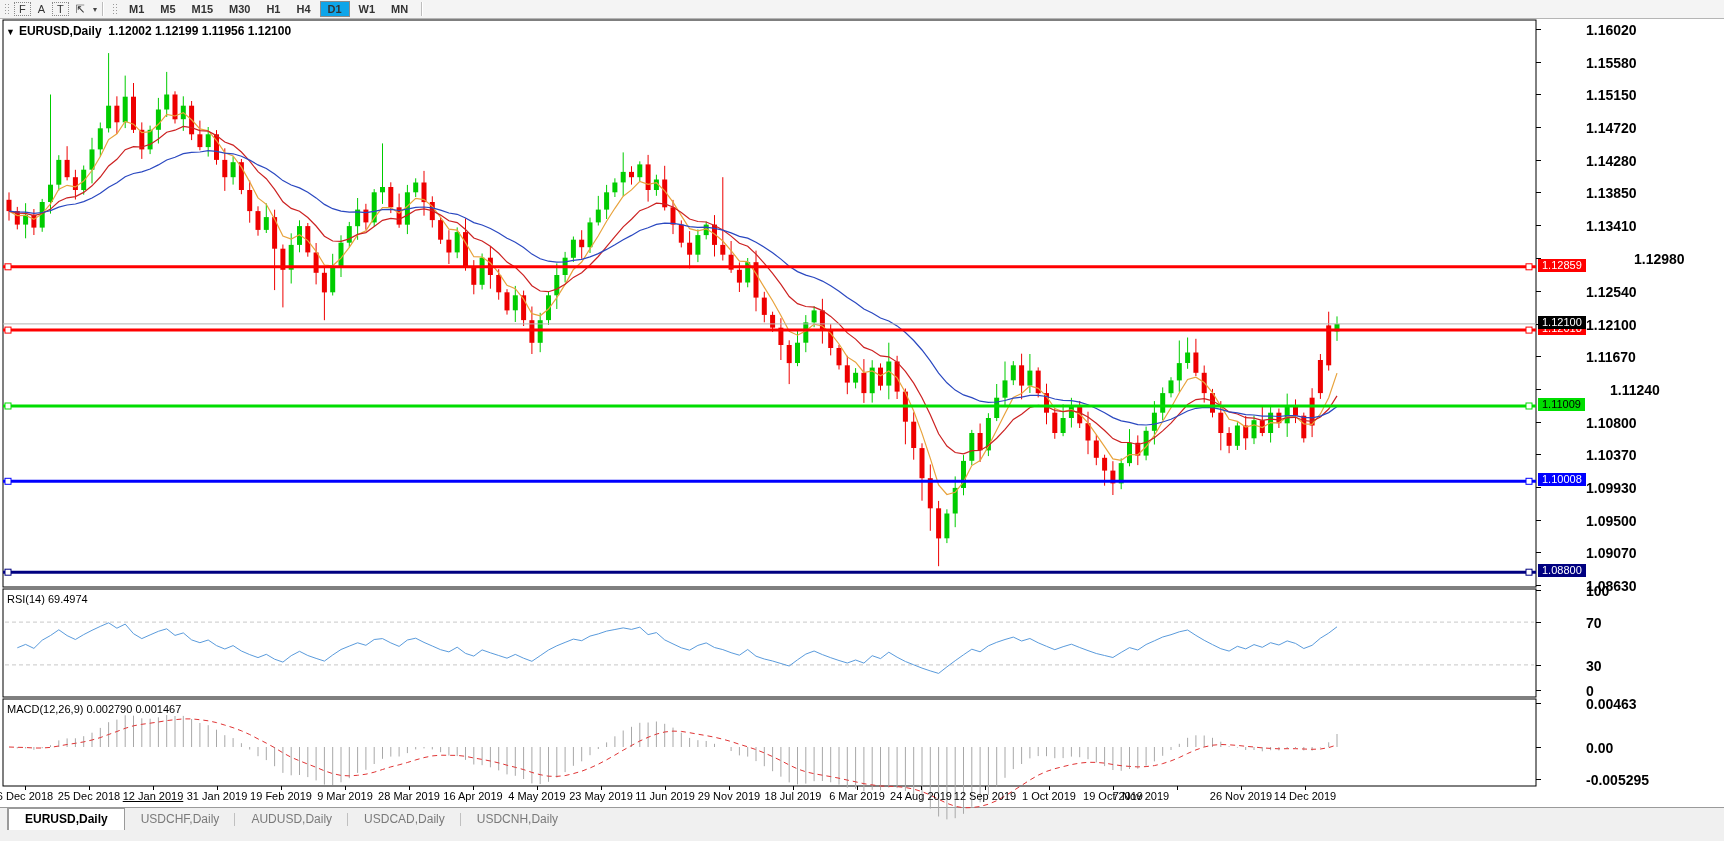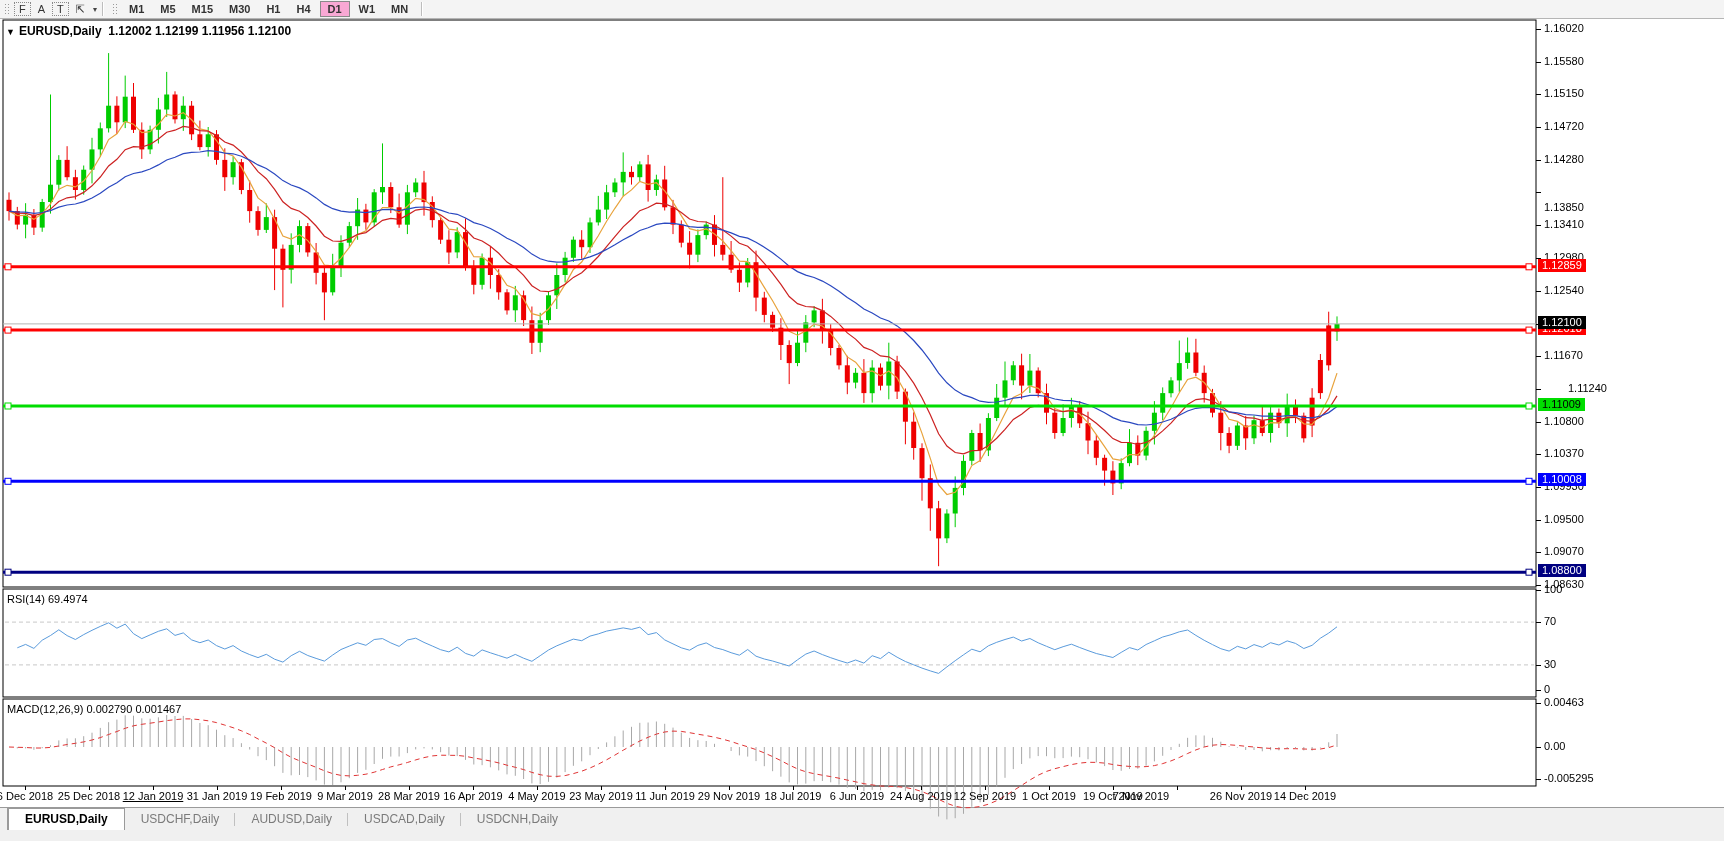"D1" .tbtn.active { background: #f9a8d4 -> #0ea5e9 }
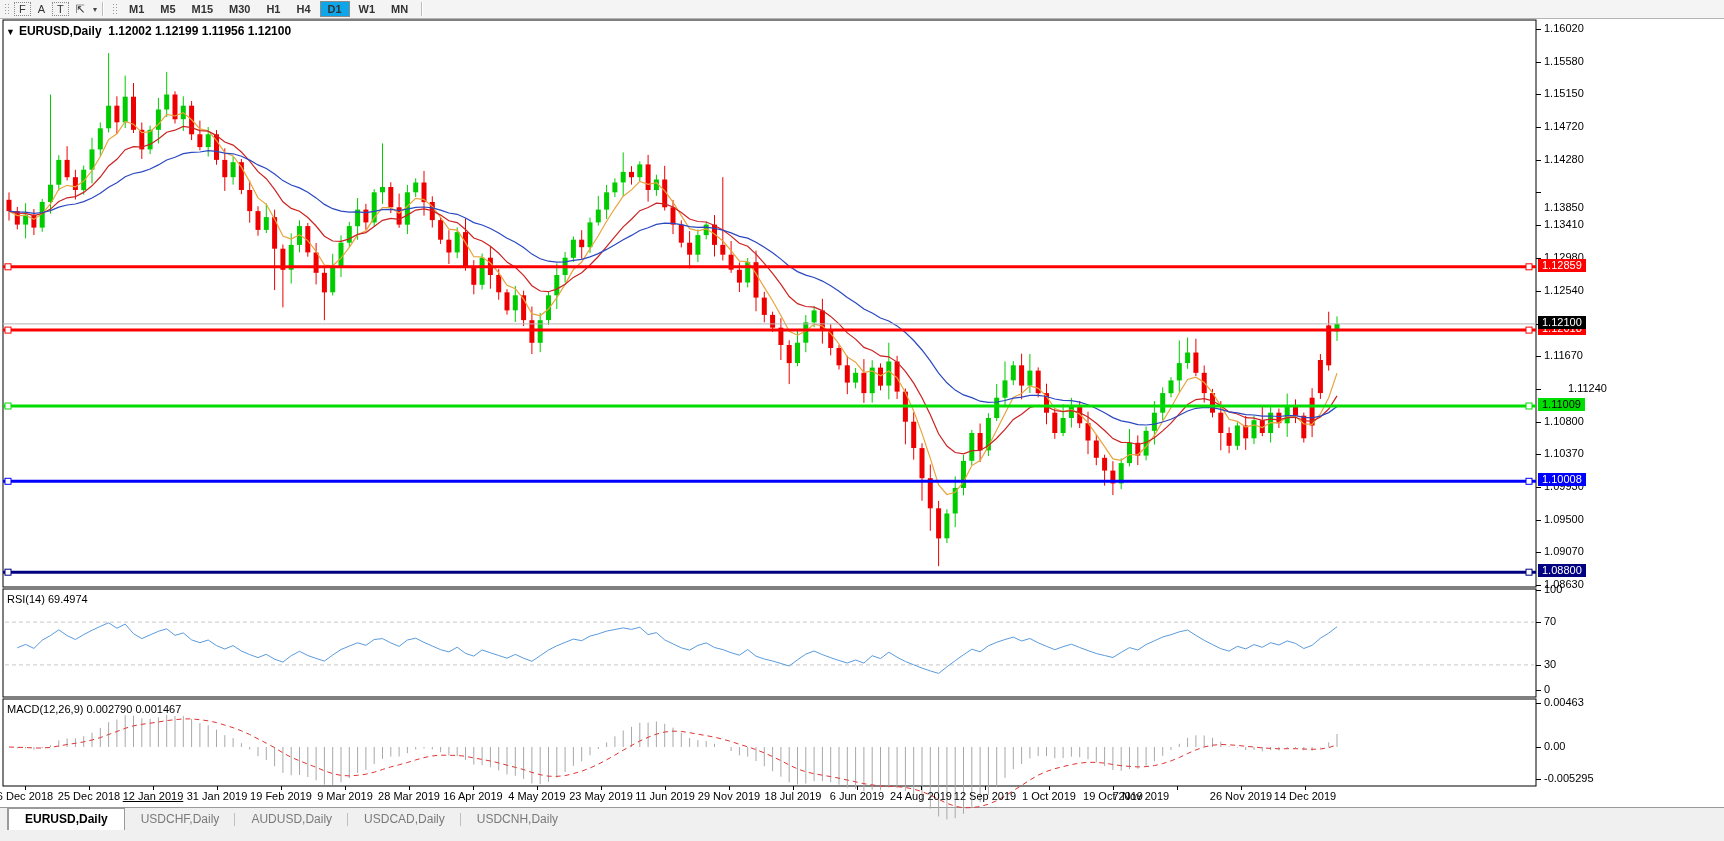"1.16020" .ptick { font-size: 11px -> 14px; font-weight: none -> bold; left: 1544px -> 1586px }
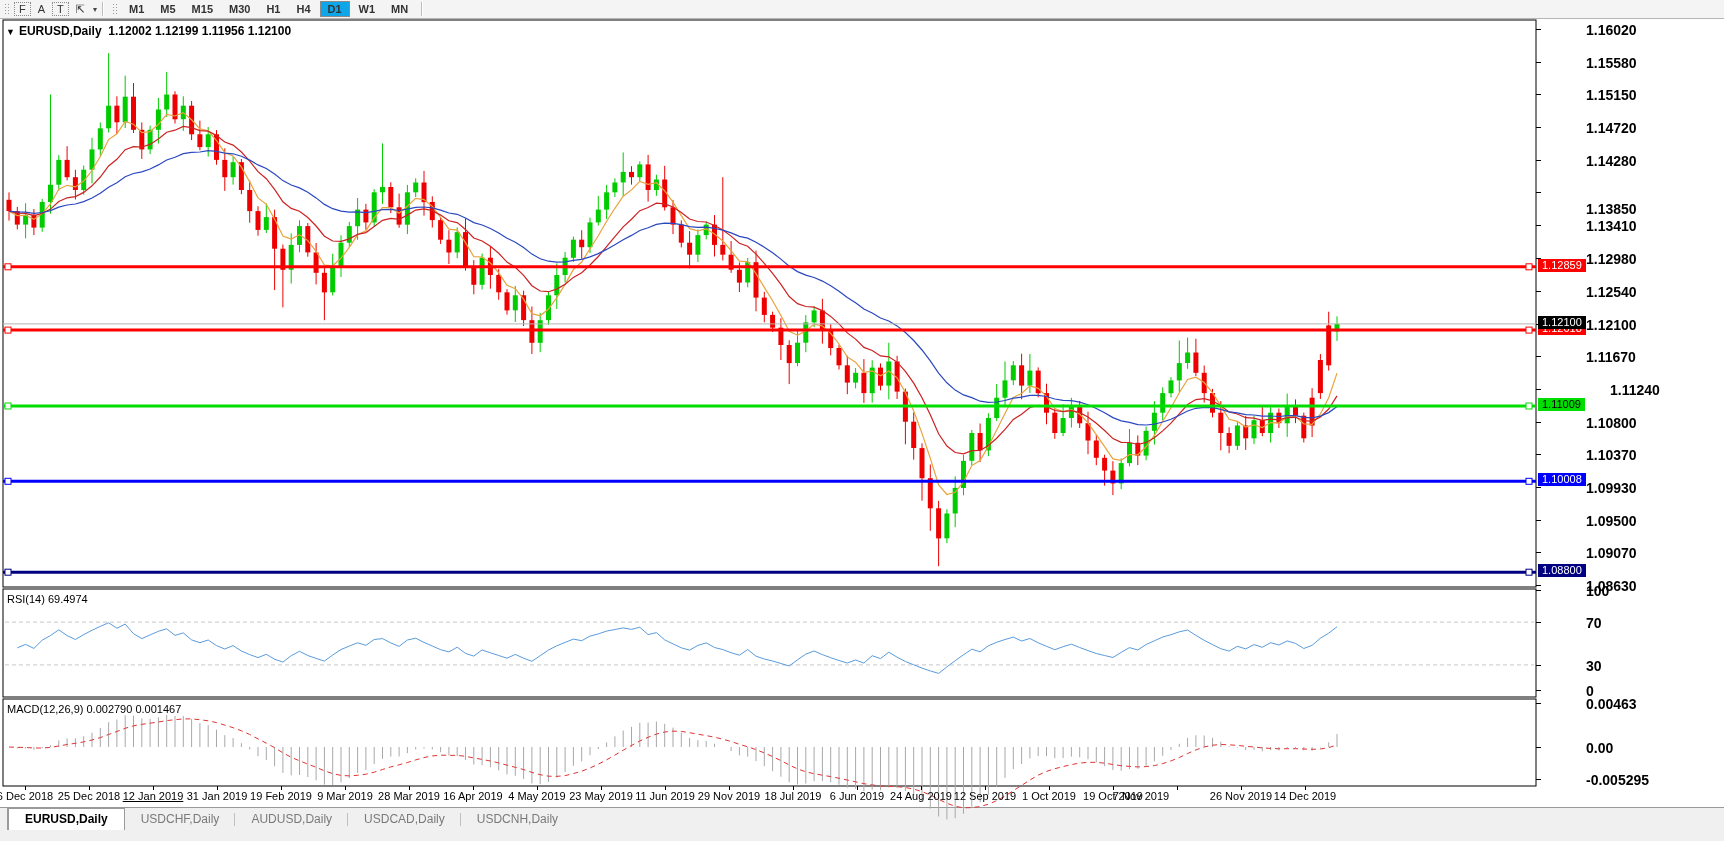"1.13850" div.ptick { margin-top: 16px -> none }
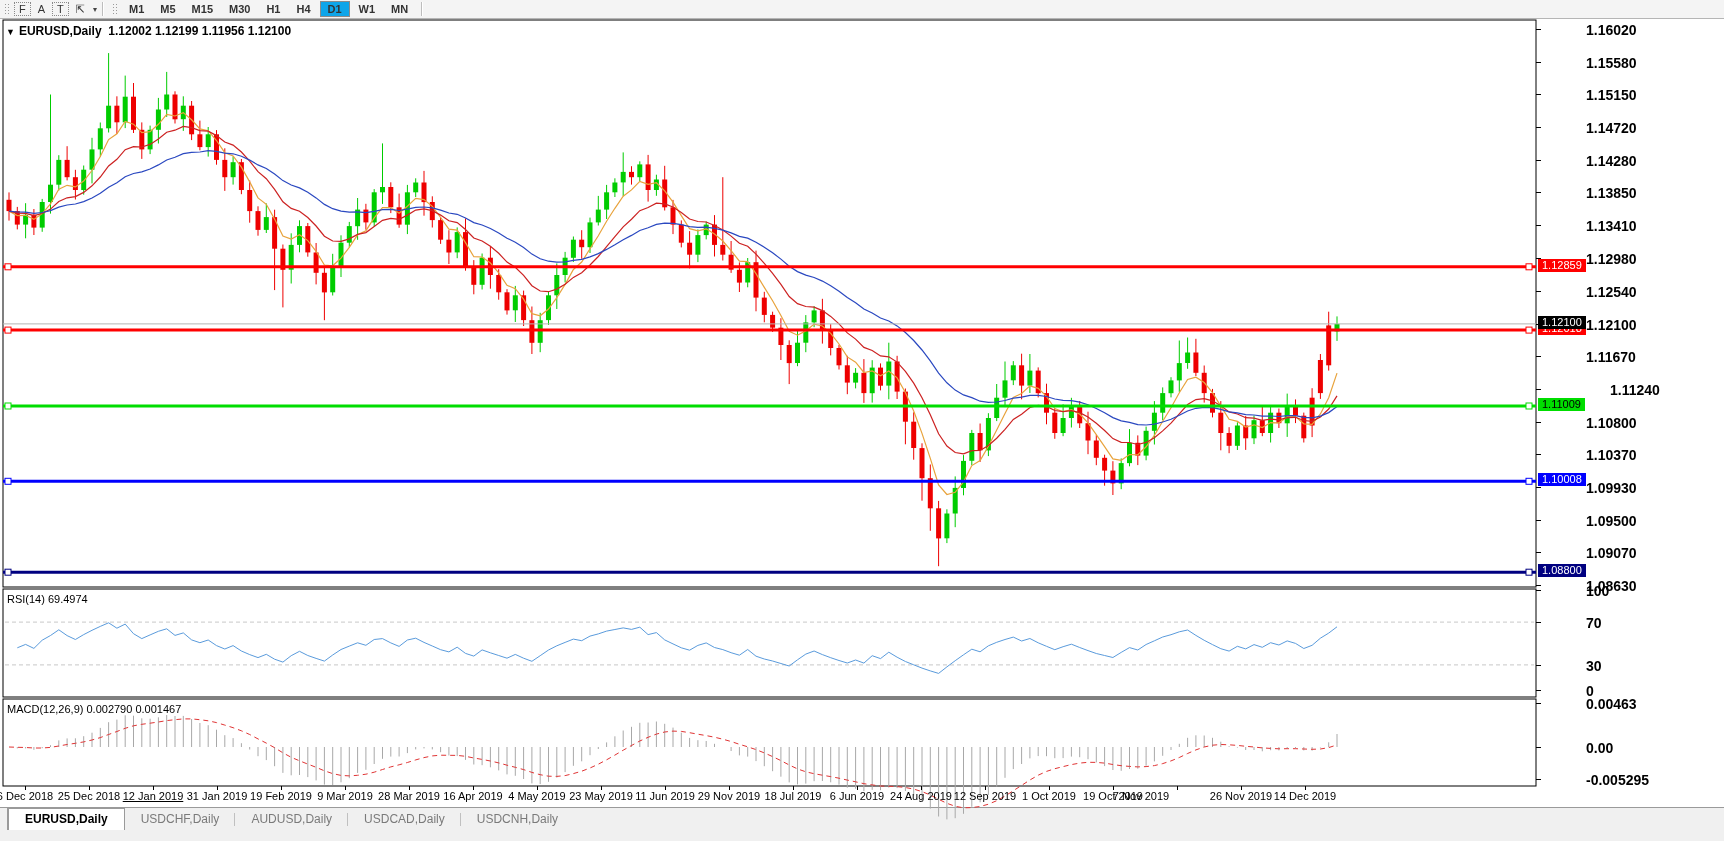"1.12980" div.ptick { margin-left: none -> 48px }
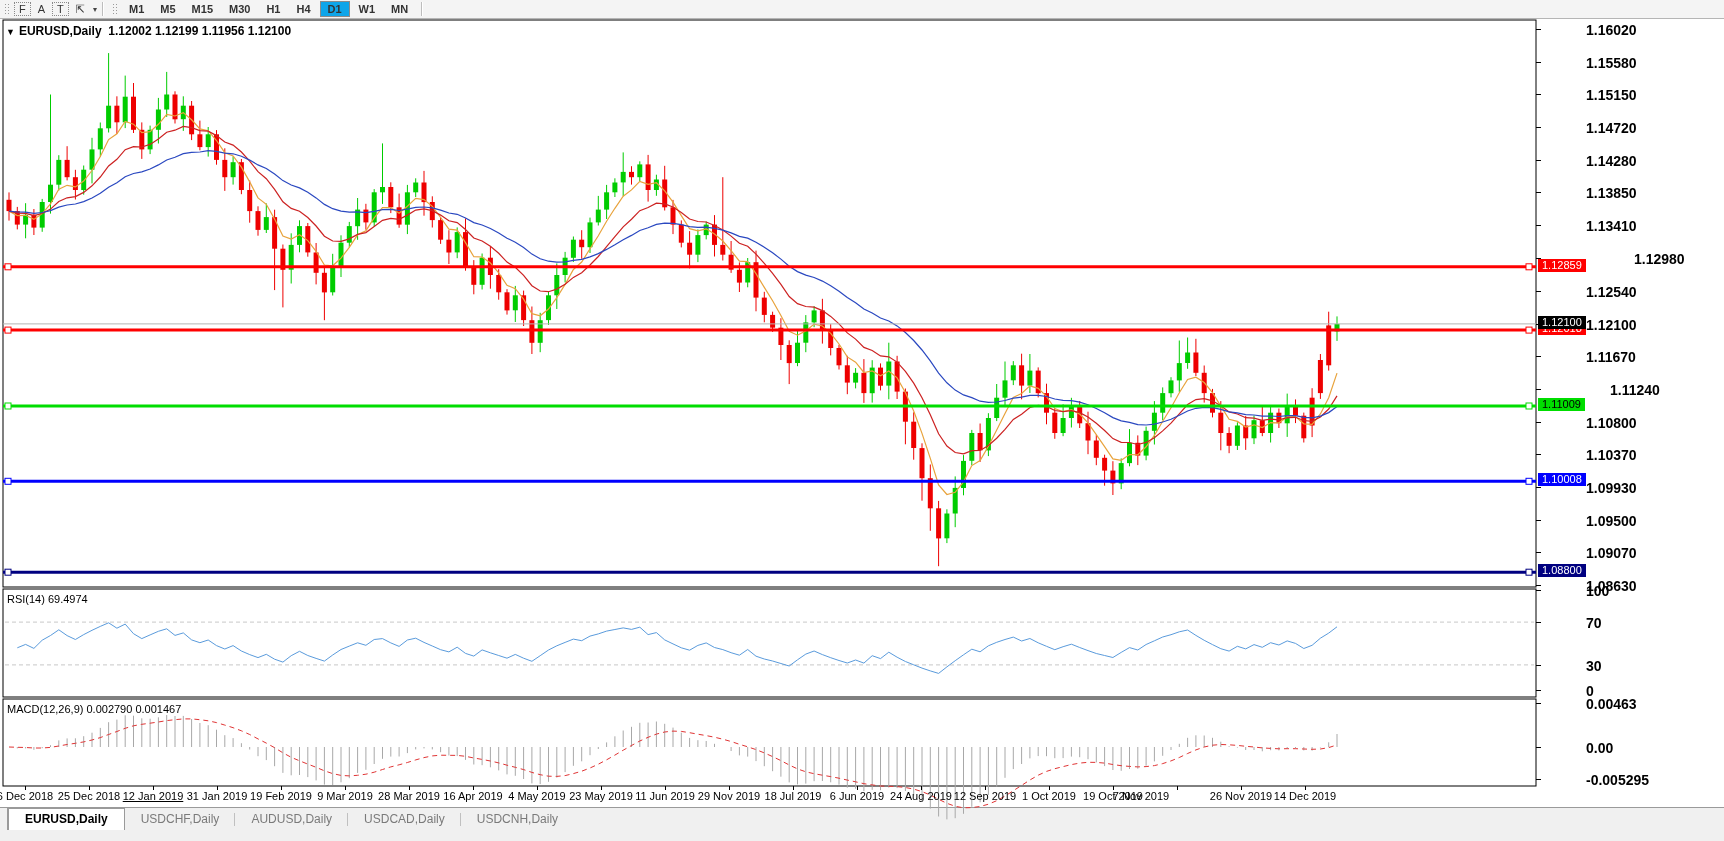"6 Jun 2019" div.datelabel { text: Jun -> Mar }
